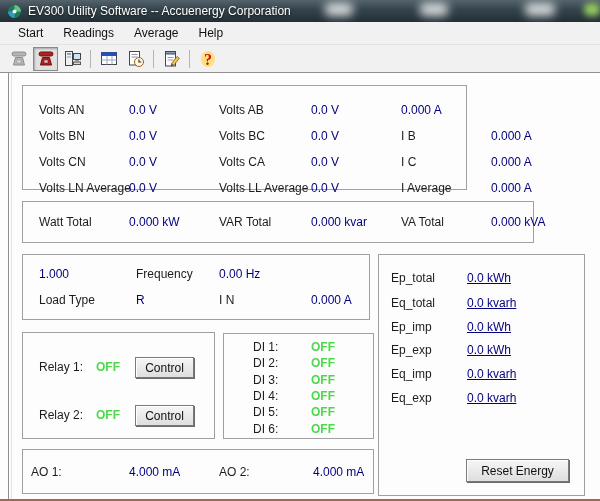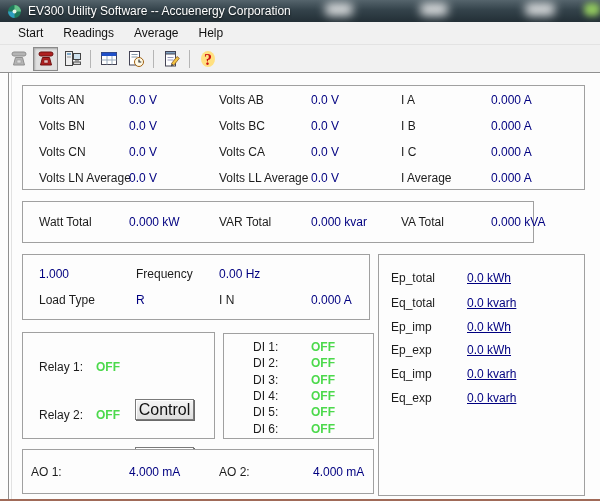"Volts AN" #panel-volts { padding-top: 1px -> 11px; width: 563px -> 445px }
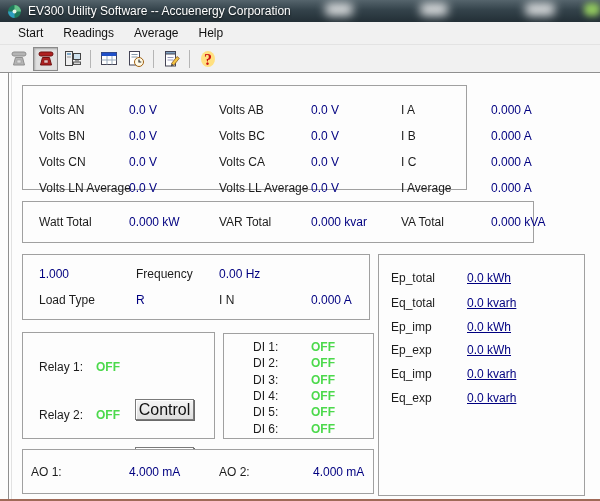"I A" span.lbl { html: <span>I A</span> -> none }
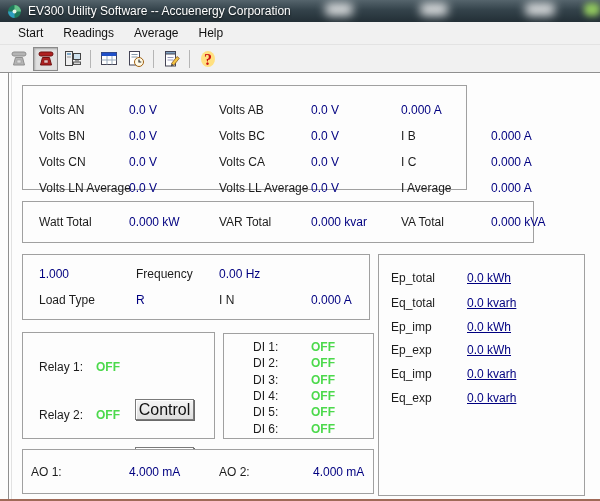"Control" .btn { font-size: 16px -> 12px; margin-top: 42px -> none }
